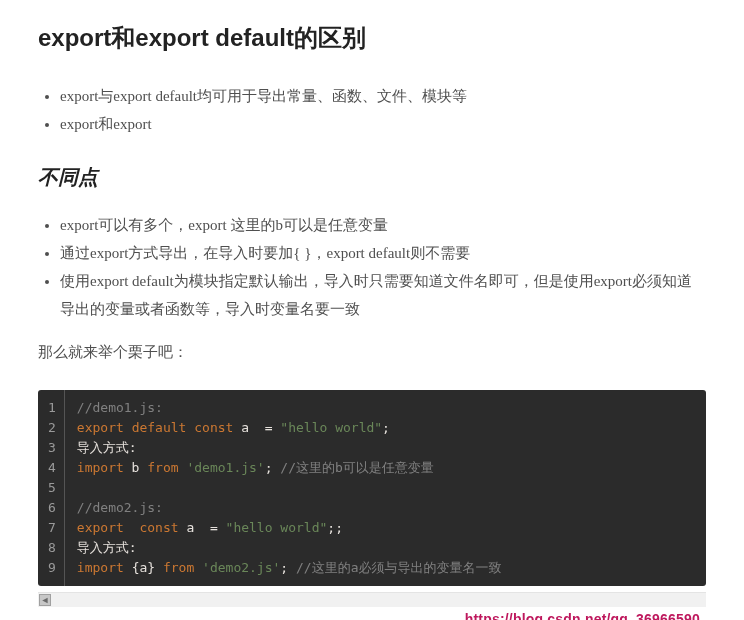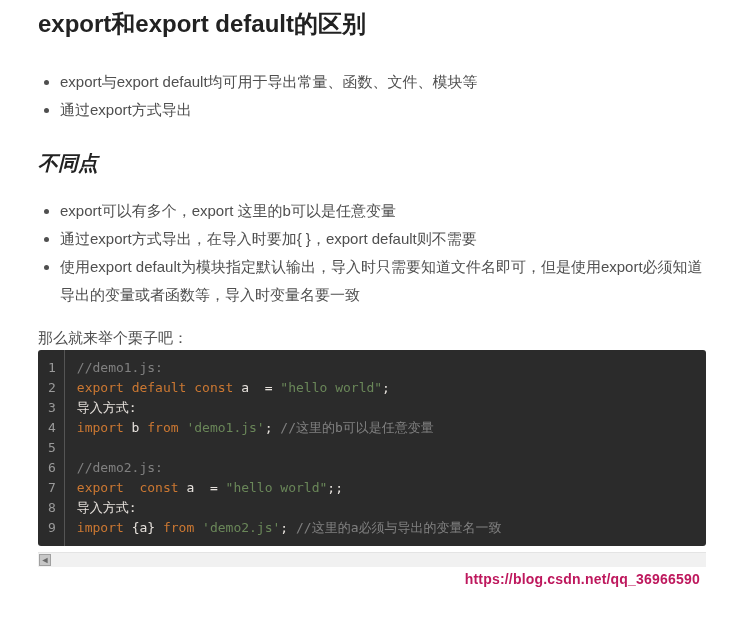"export和export default的区别" h1.title { margin: 0 0 28px 0 -> 14px 0 28px 0 }
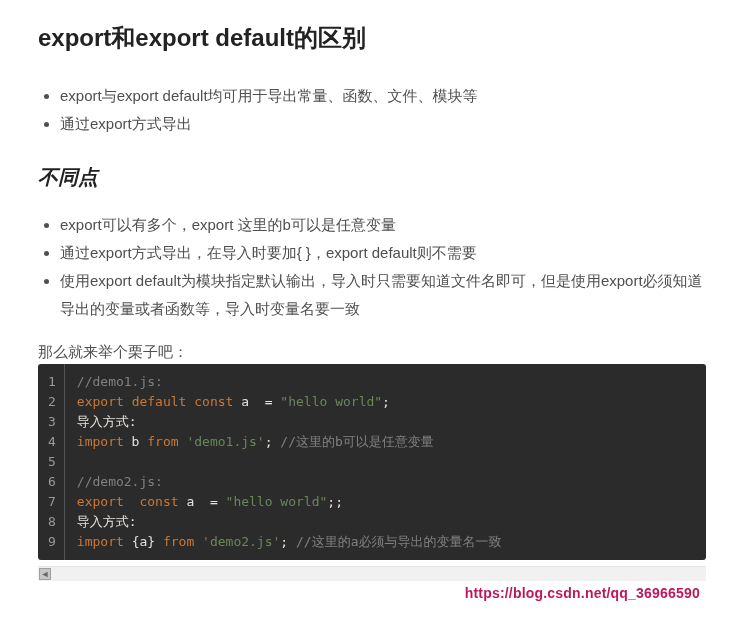"export与export default均可用于导出常量、函数、文件、模块等" ul.bullets { font-family: none -> Liberation Serif, serif }
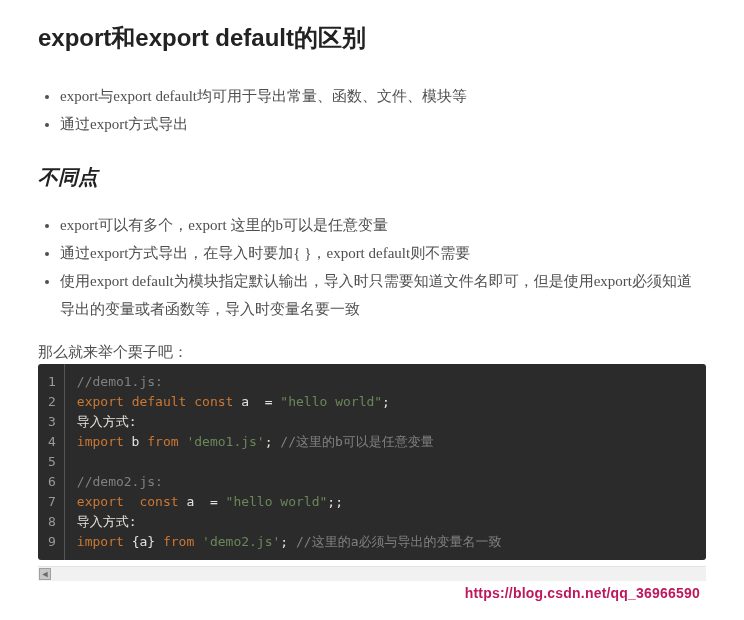"通过export方式导出" li { text: 通过export方式导出 -> export和export }
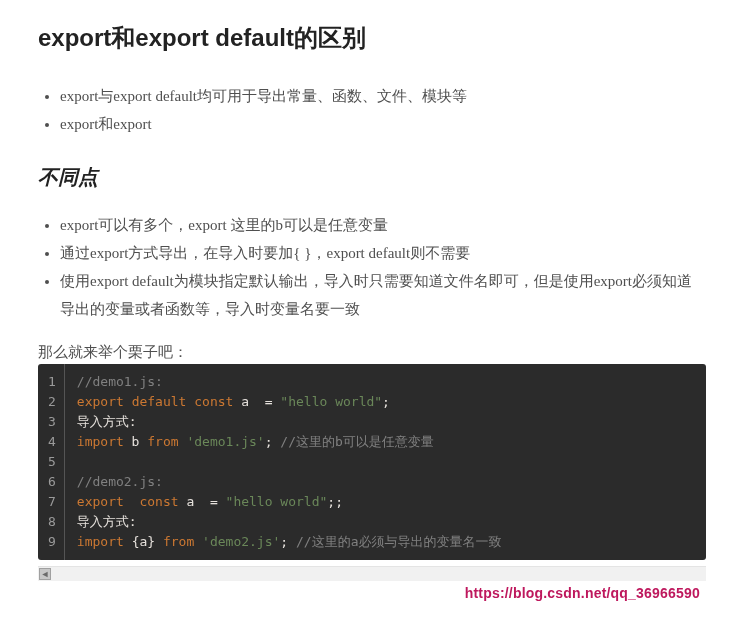"那么就来举个栗子吧：" p.lead { margin: 14px 0 2px 0 -> 14px 0 28px 0 }
